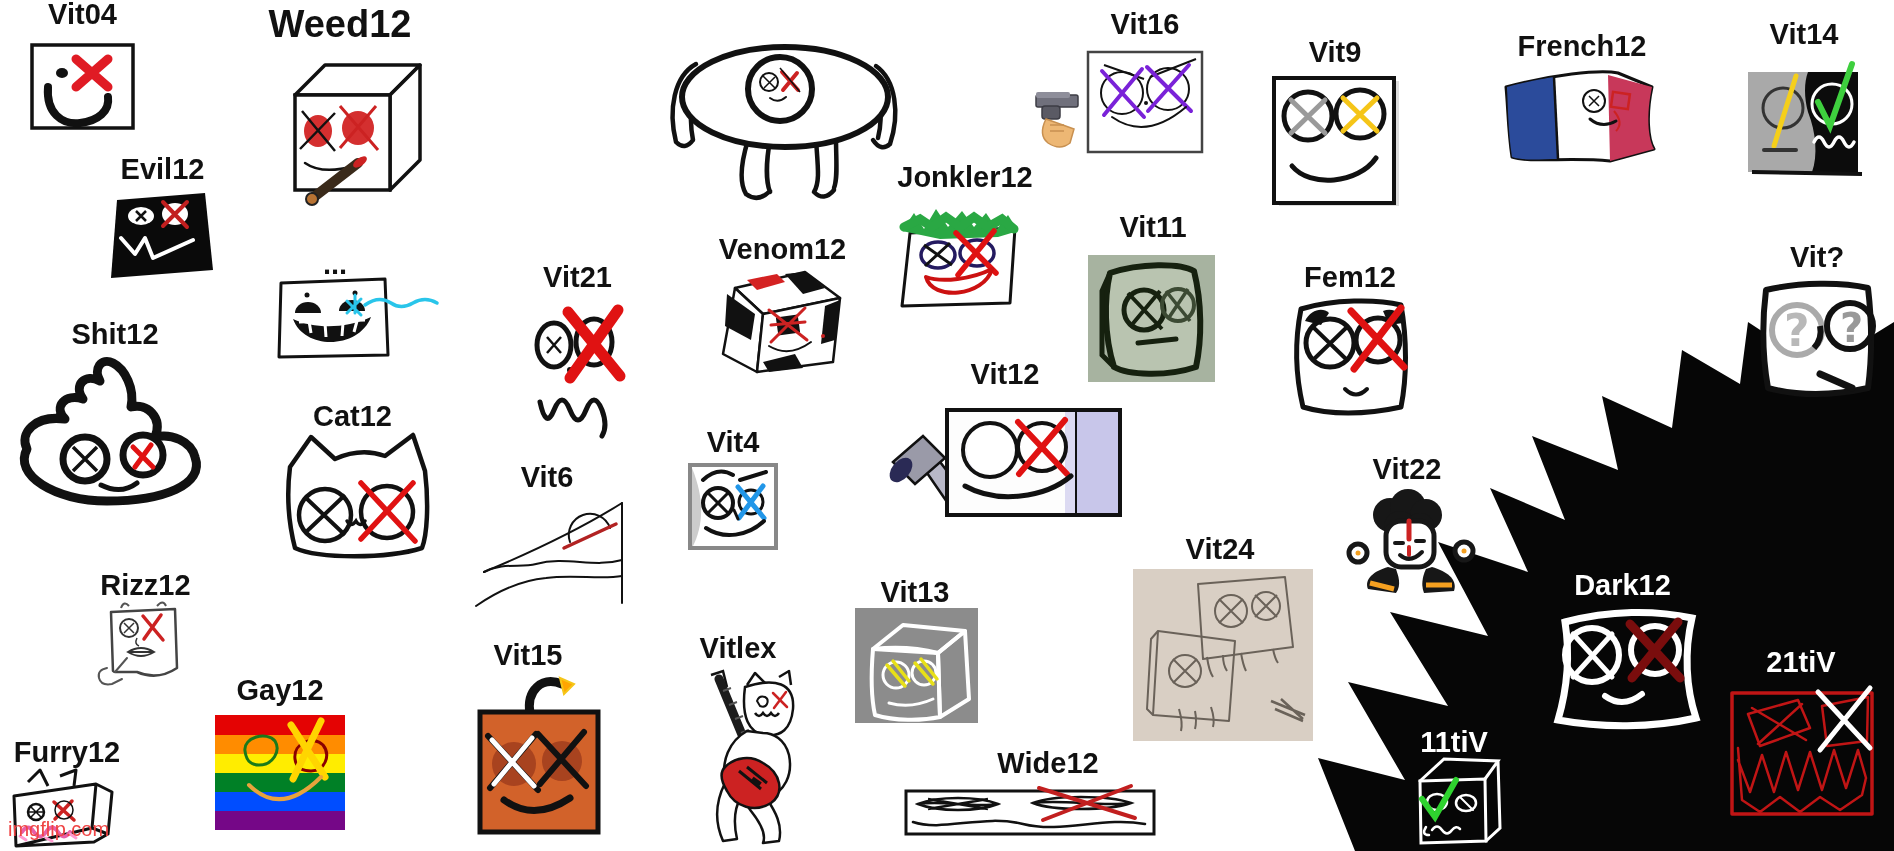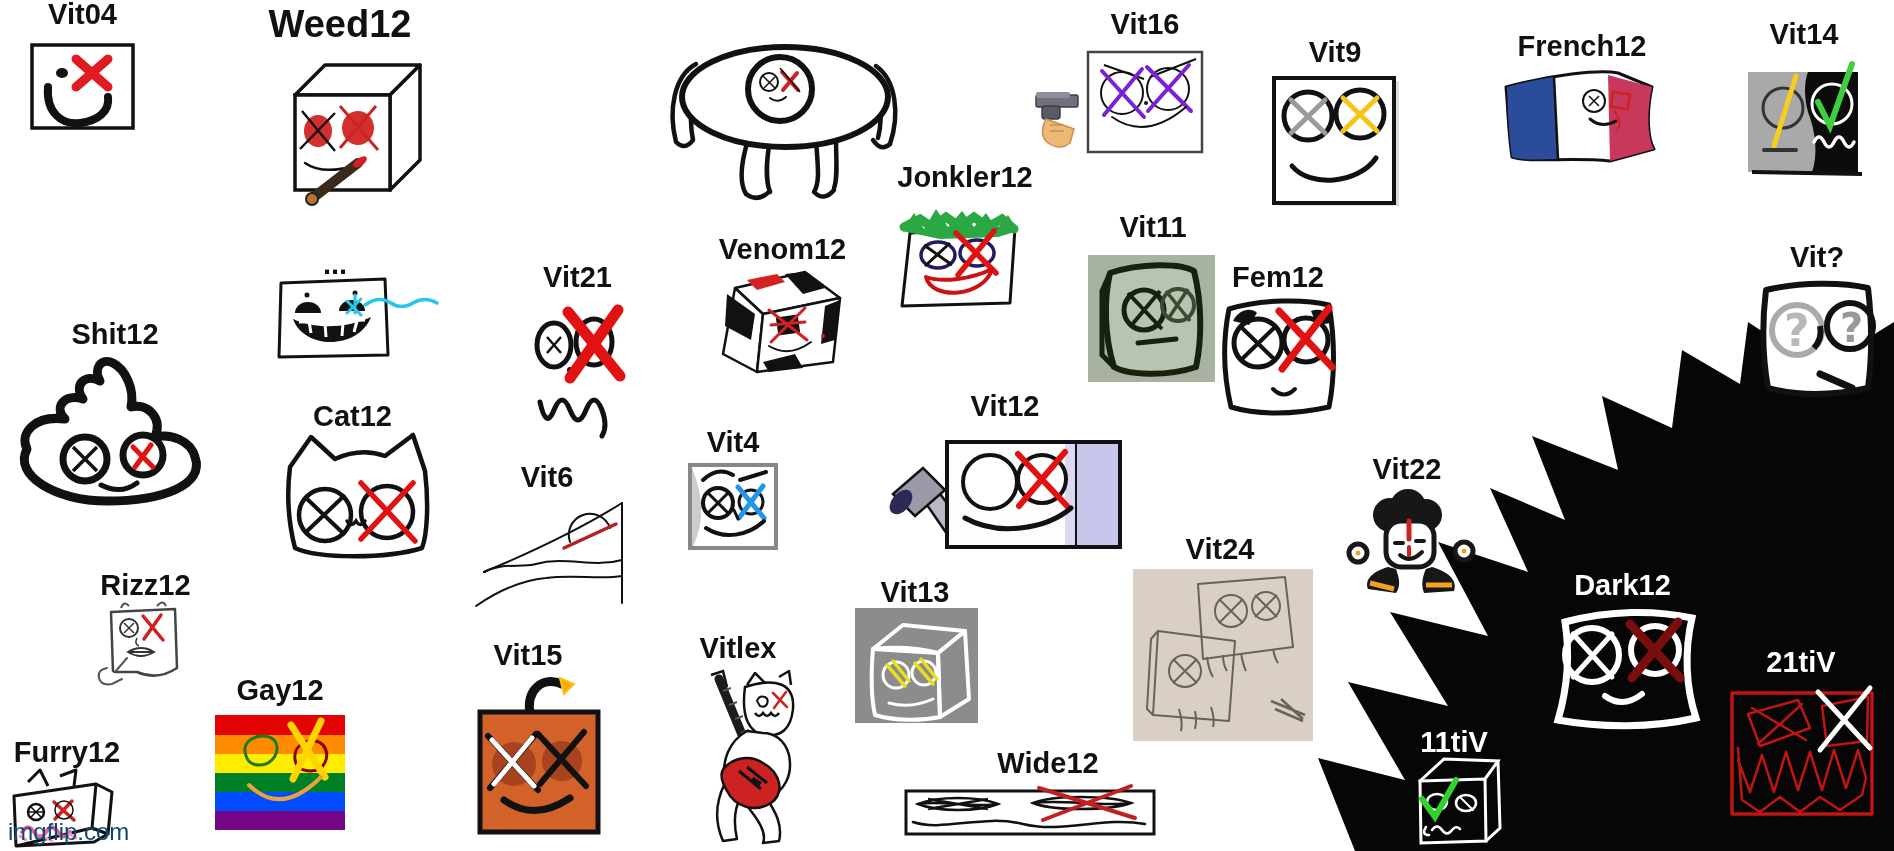"Evil12" div.item { html: none -> <div> <div>Evil12</div> <svg> <polygon></polygon> <ellipse></ellipse> <path></path> <ellipse></ellipse> <path></path> <path></path> </svg> </div> }
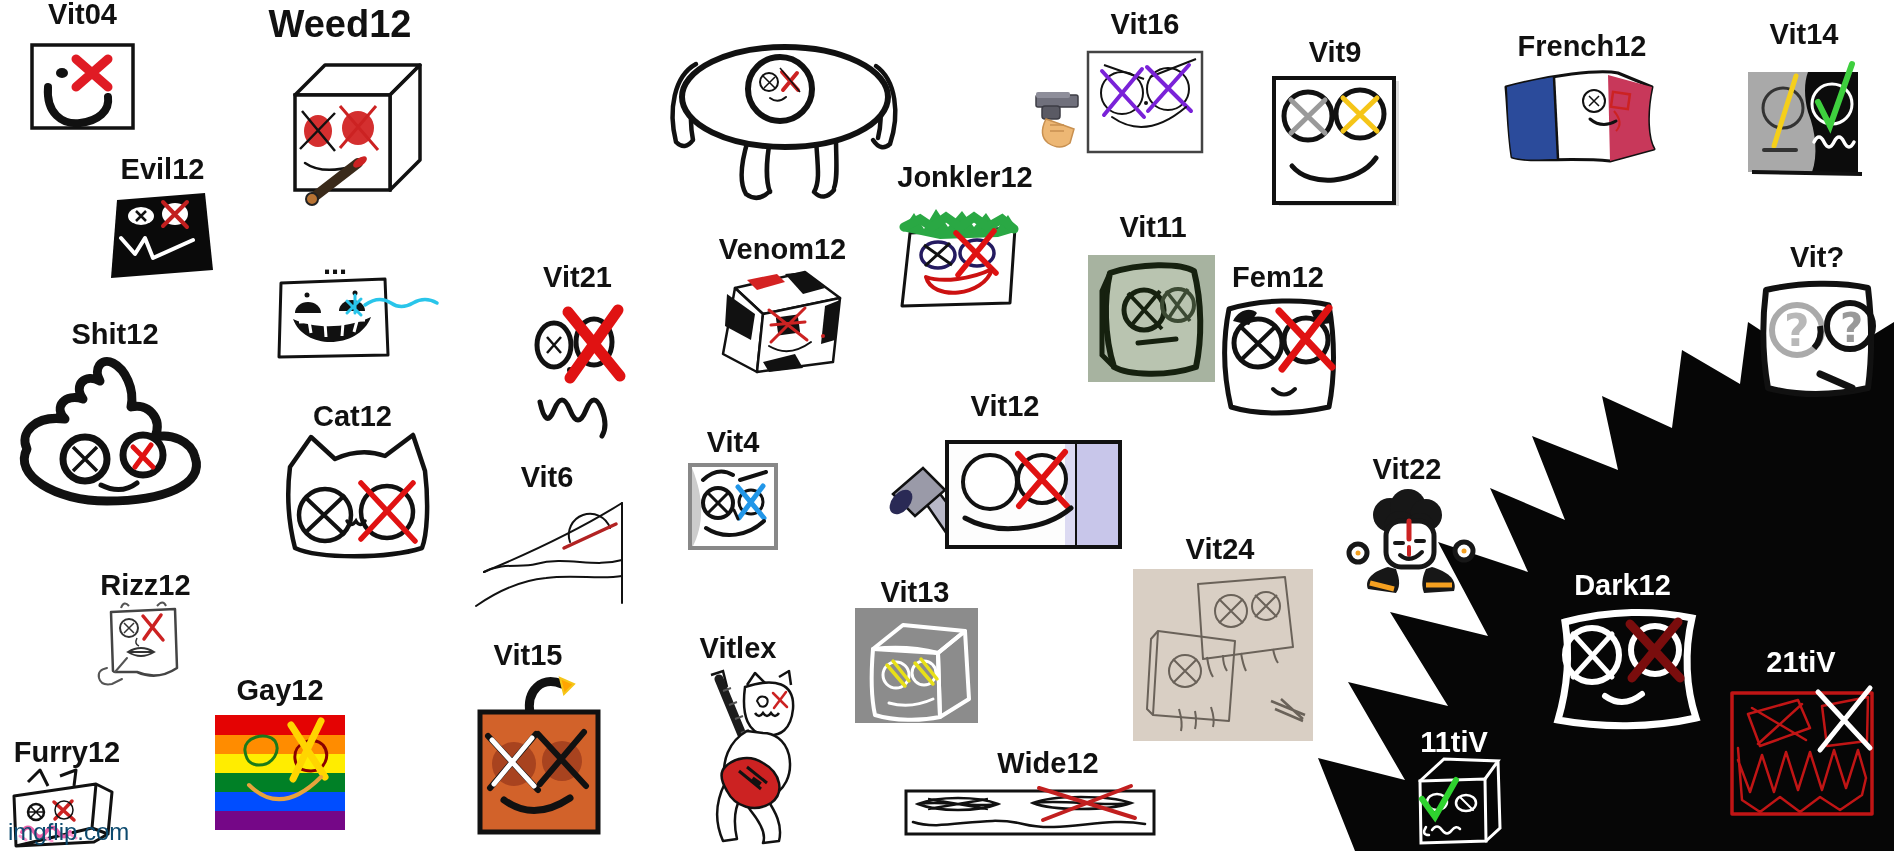"Fem12" div.item { left: 1213px -> 1285px }
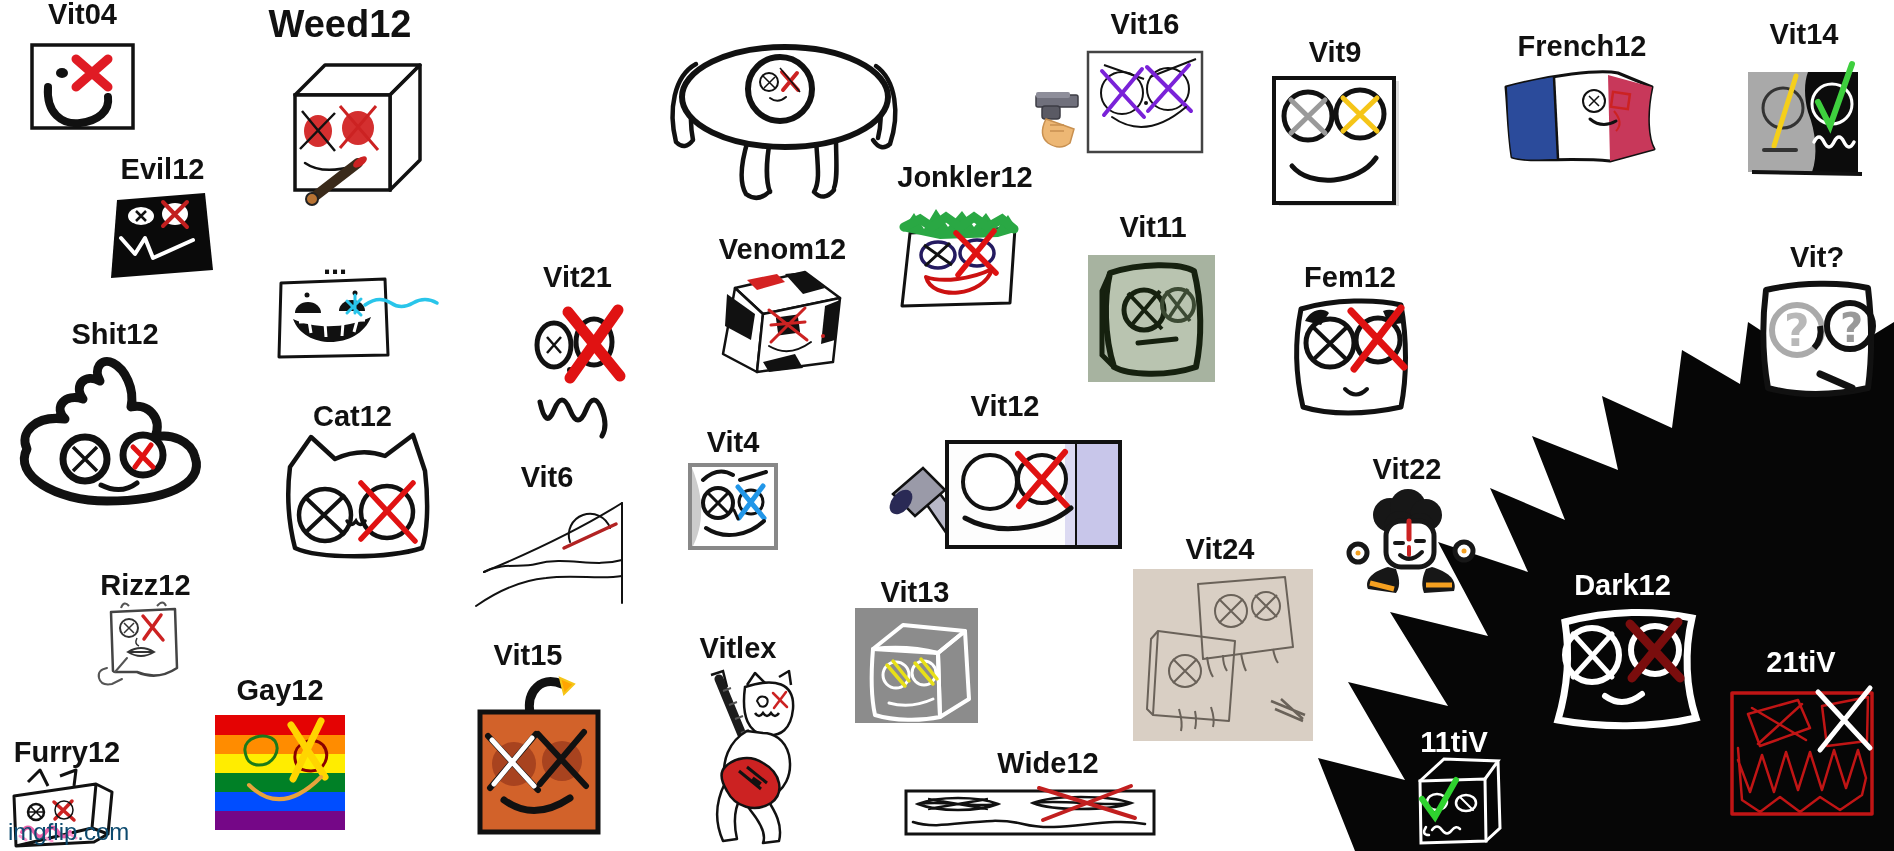"Vit12" div.item { top: 384px -> 352px }
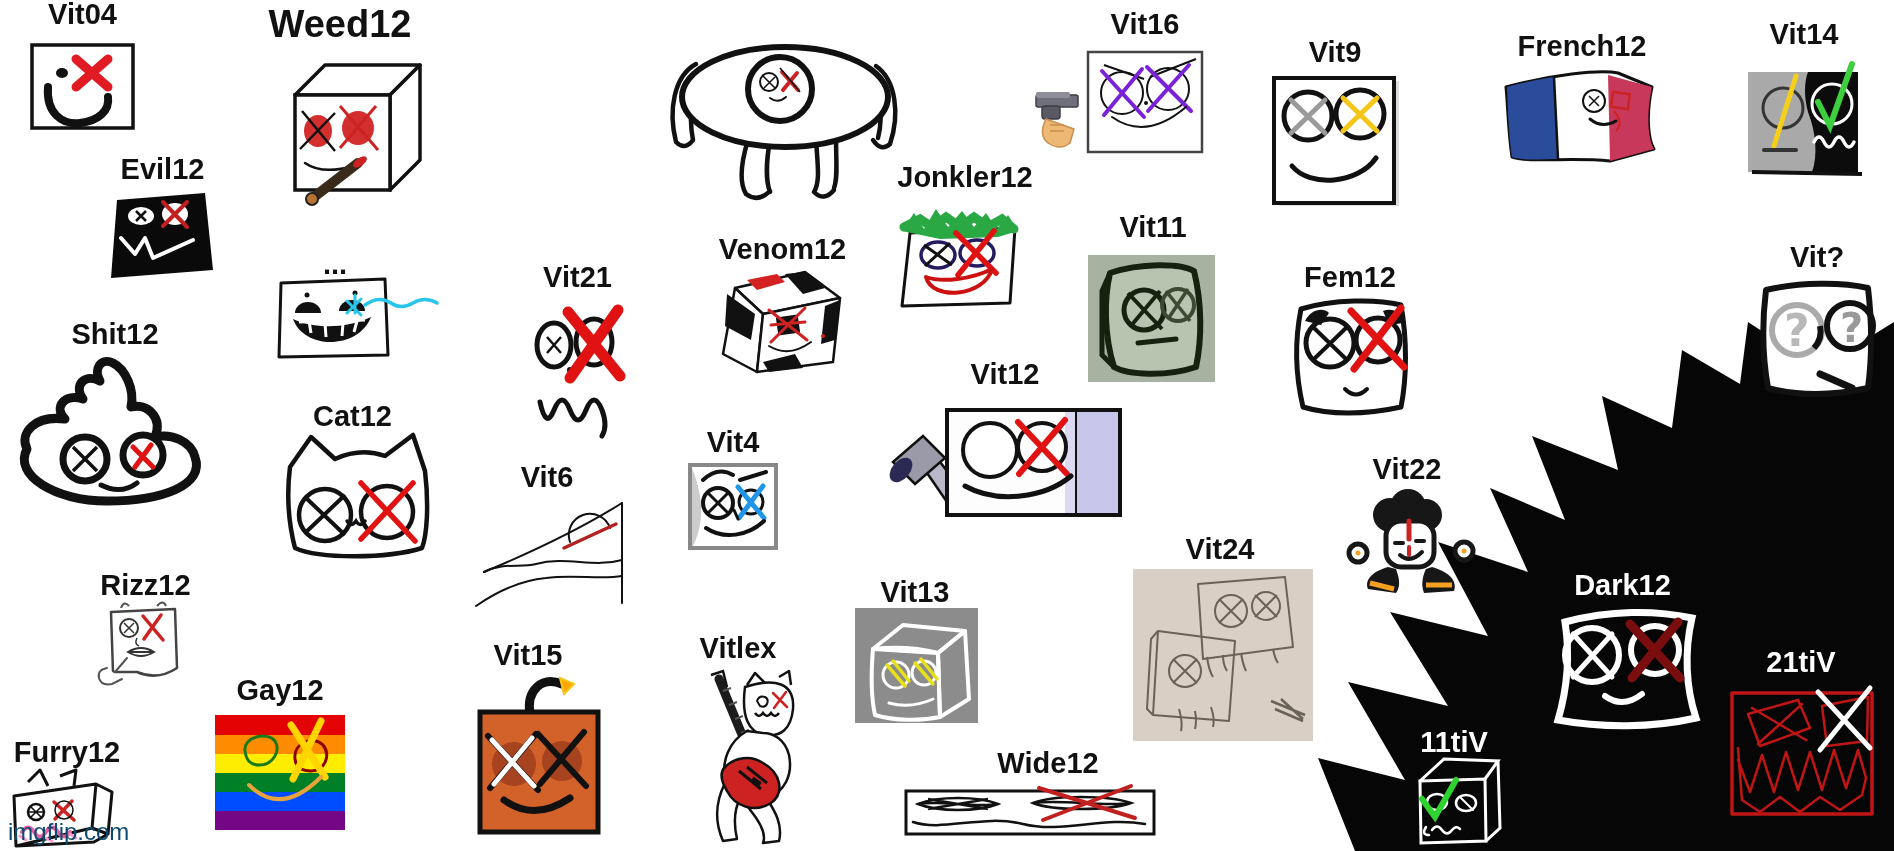"imgflip.com" #watermark { color: #0c4a6e -> #ef4444; font-size: 24px -> 20px }
